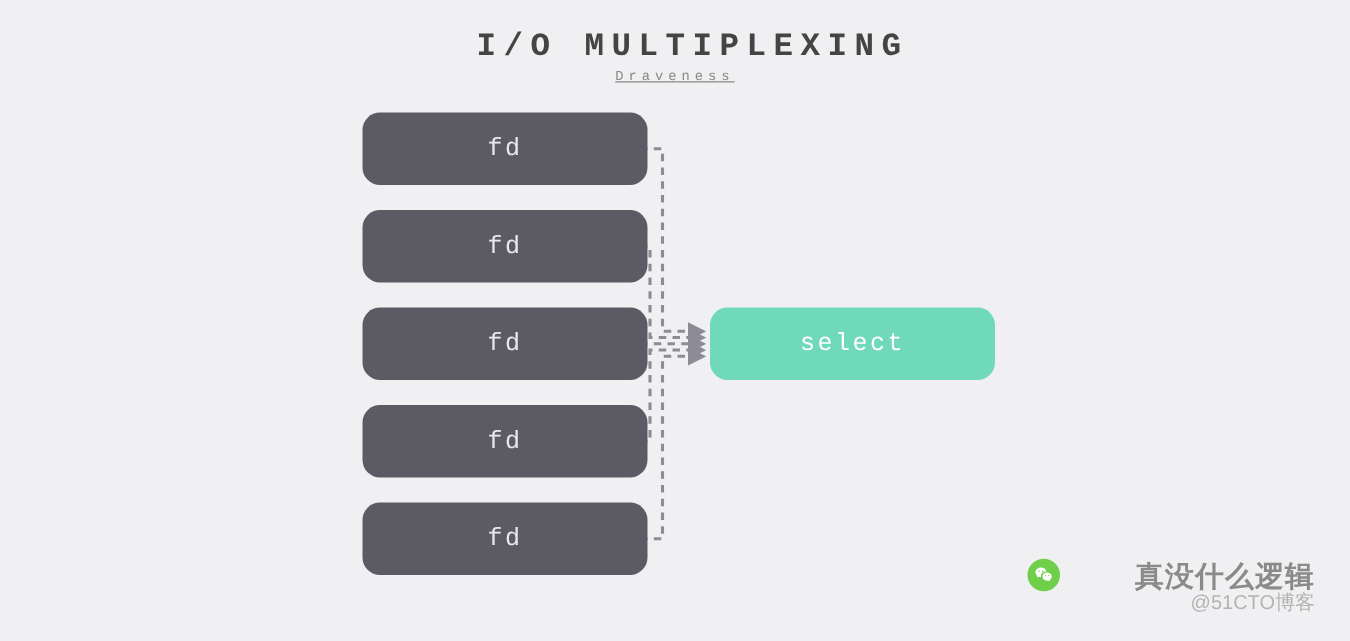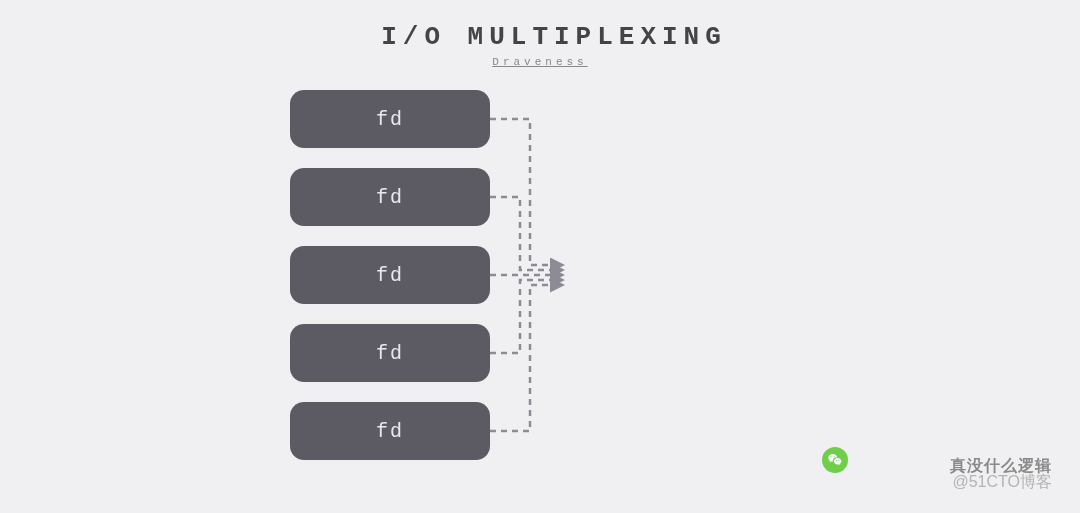"fd" .box { width: 200px -> 228px }
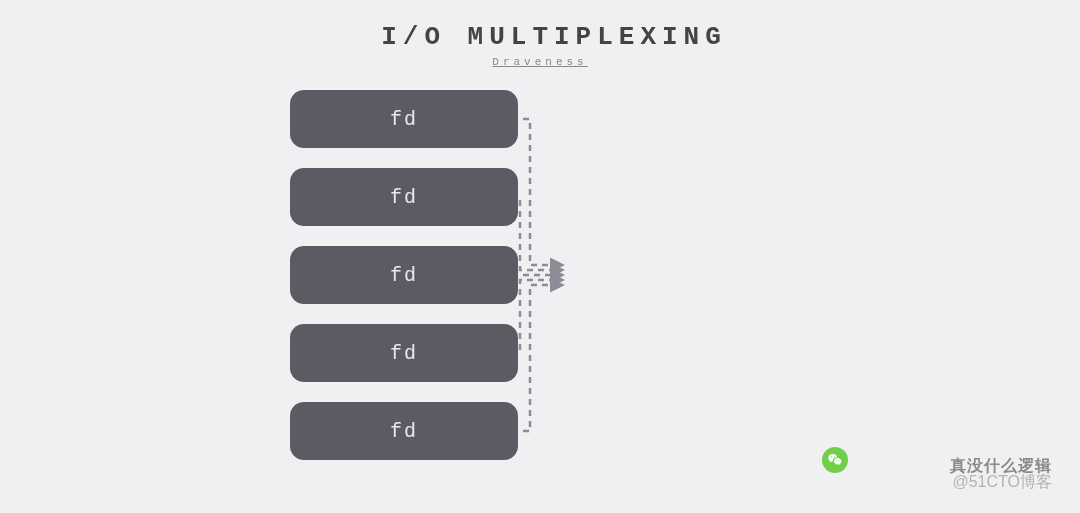"select" div.box { html: none -> <div> <span>select</span> </div> }
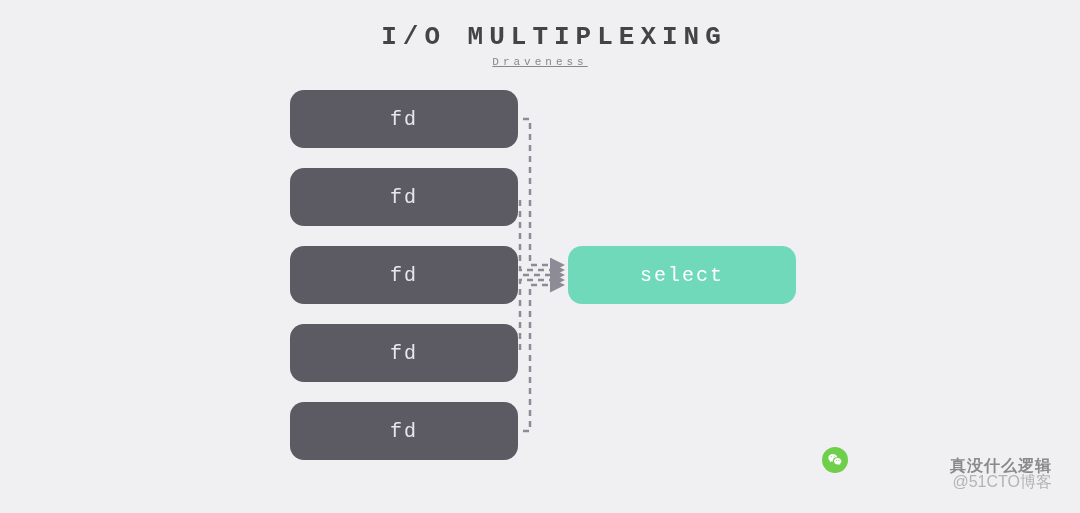"真没什么逻辑" .watermark-text { font-size: 16px -> 23px }
